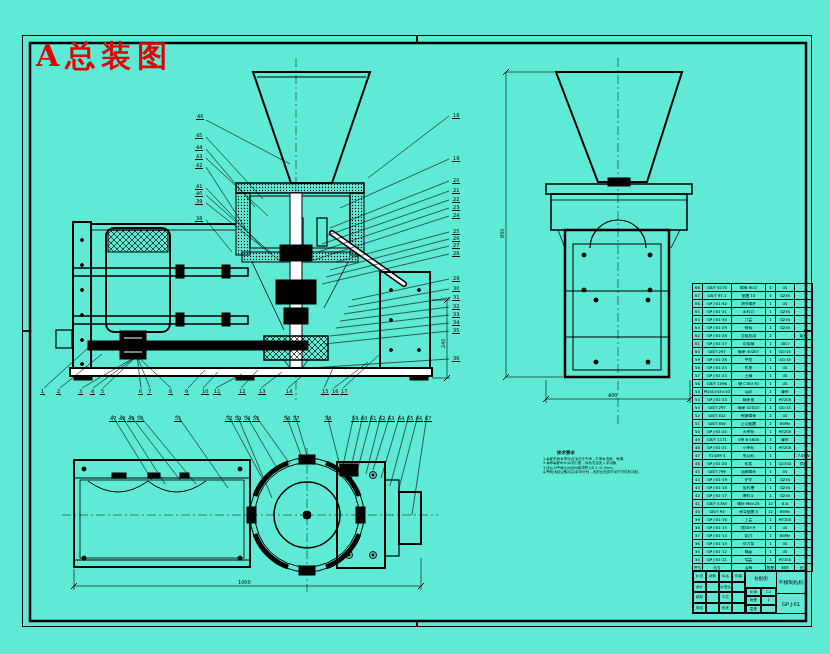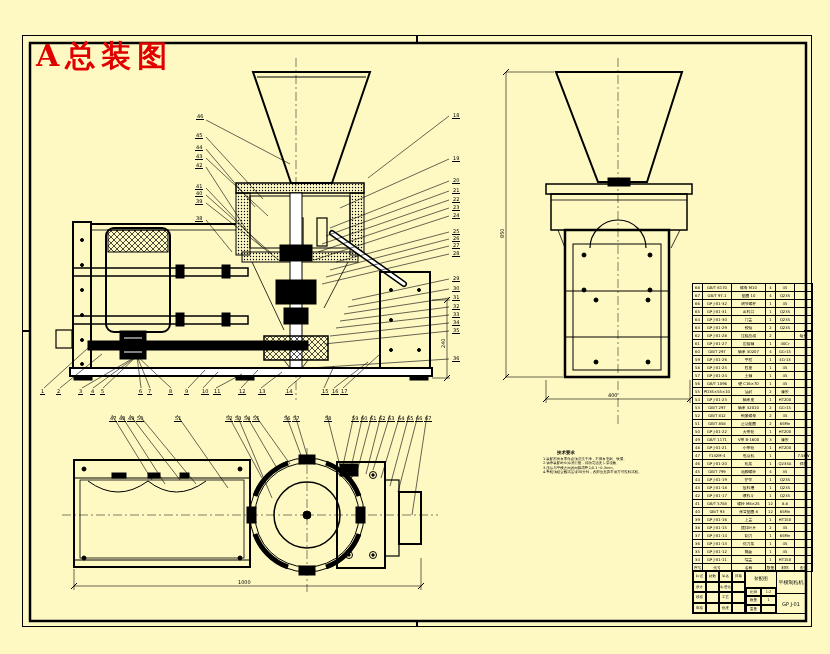"A总装图" #canvas { background: #fef9c3 -> #5eead4 }
